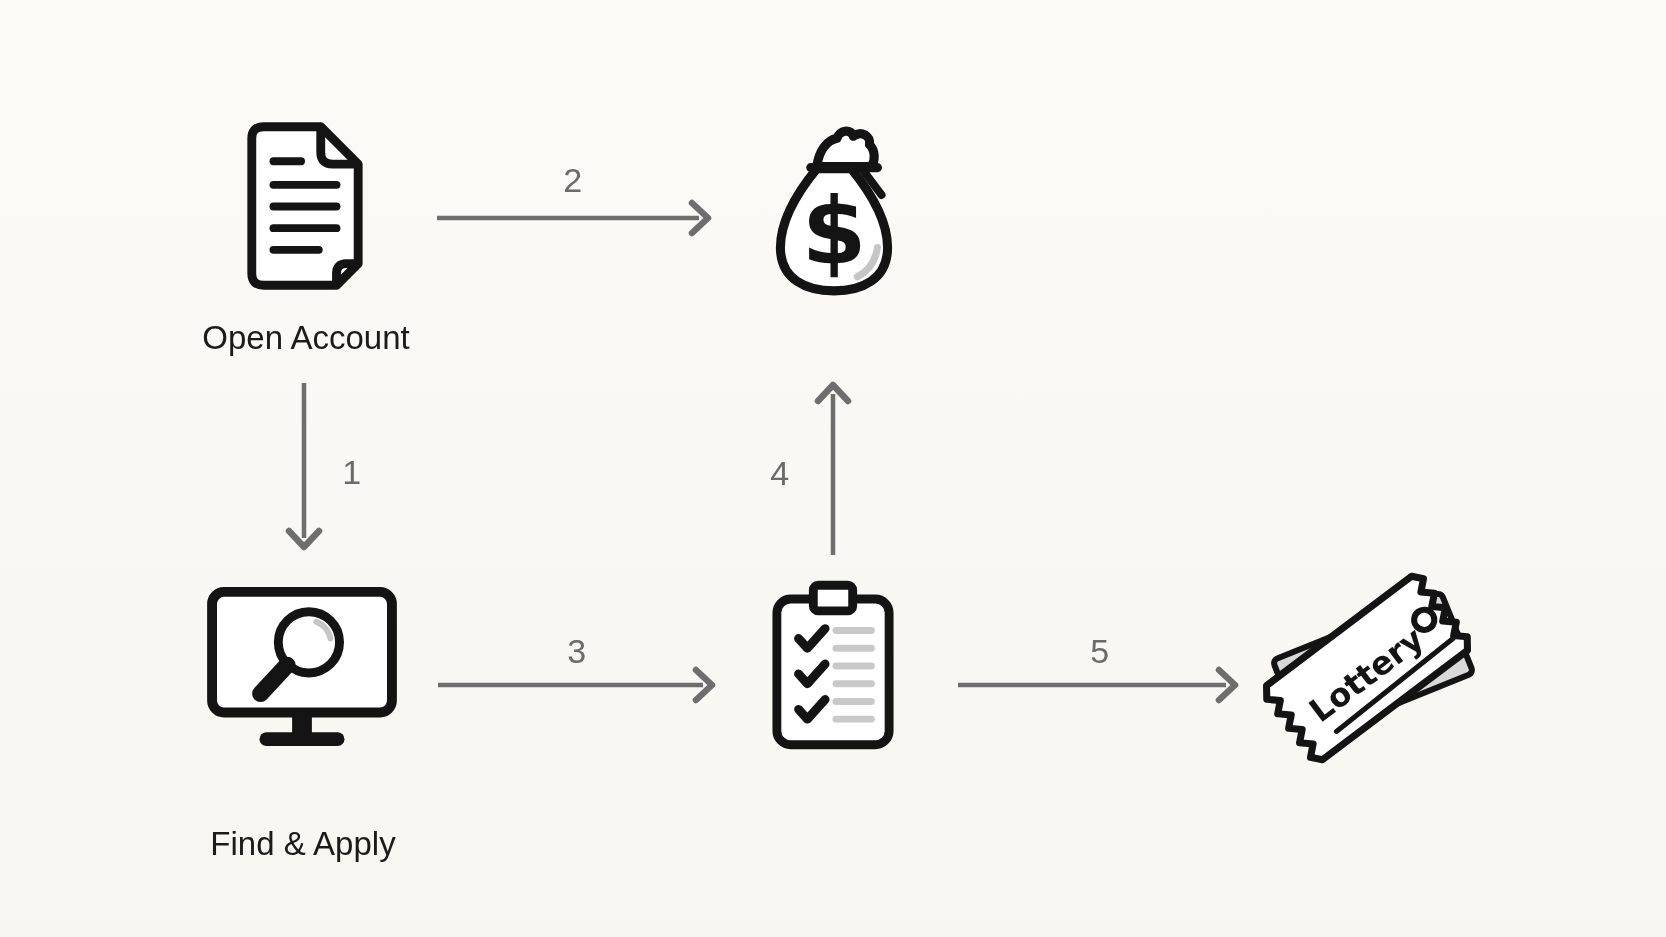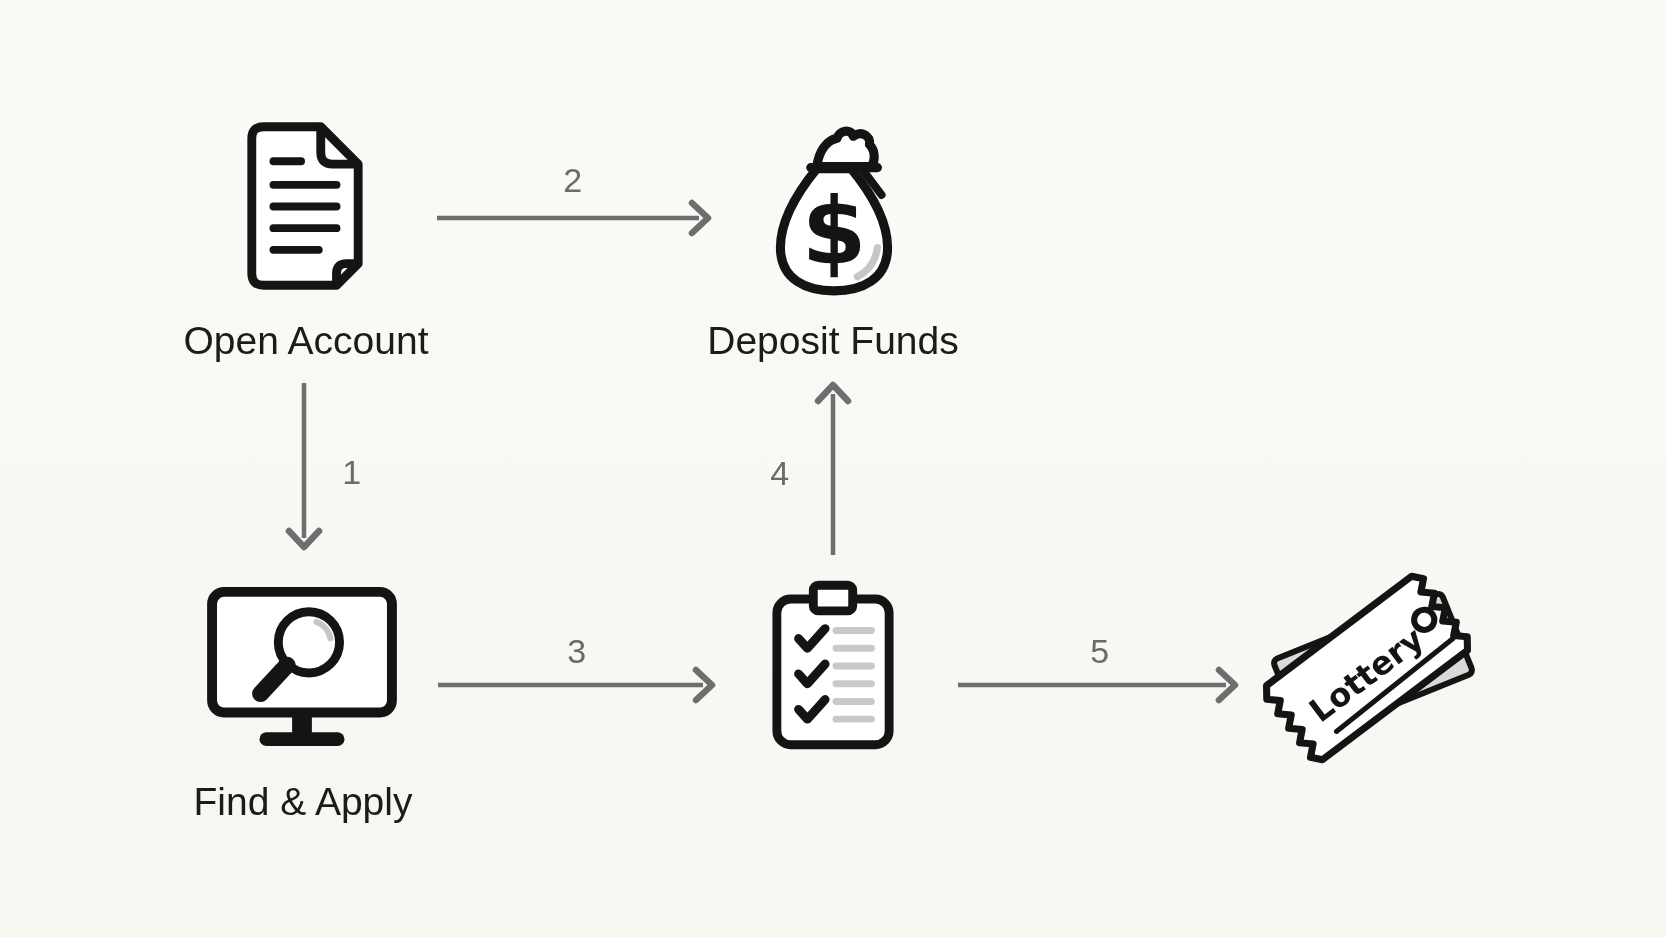"Open Account" .node-label { font-size: 39px -> 33px }
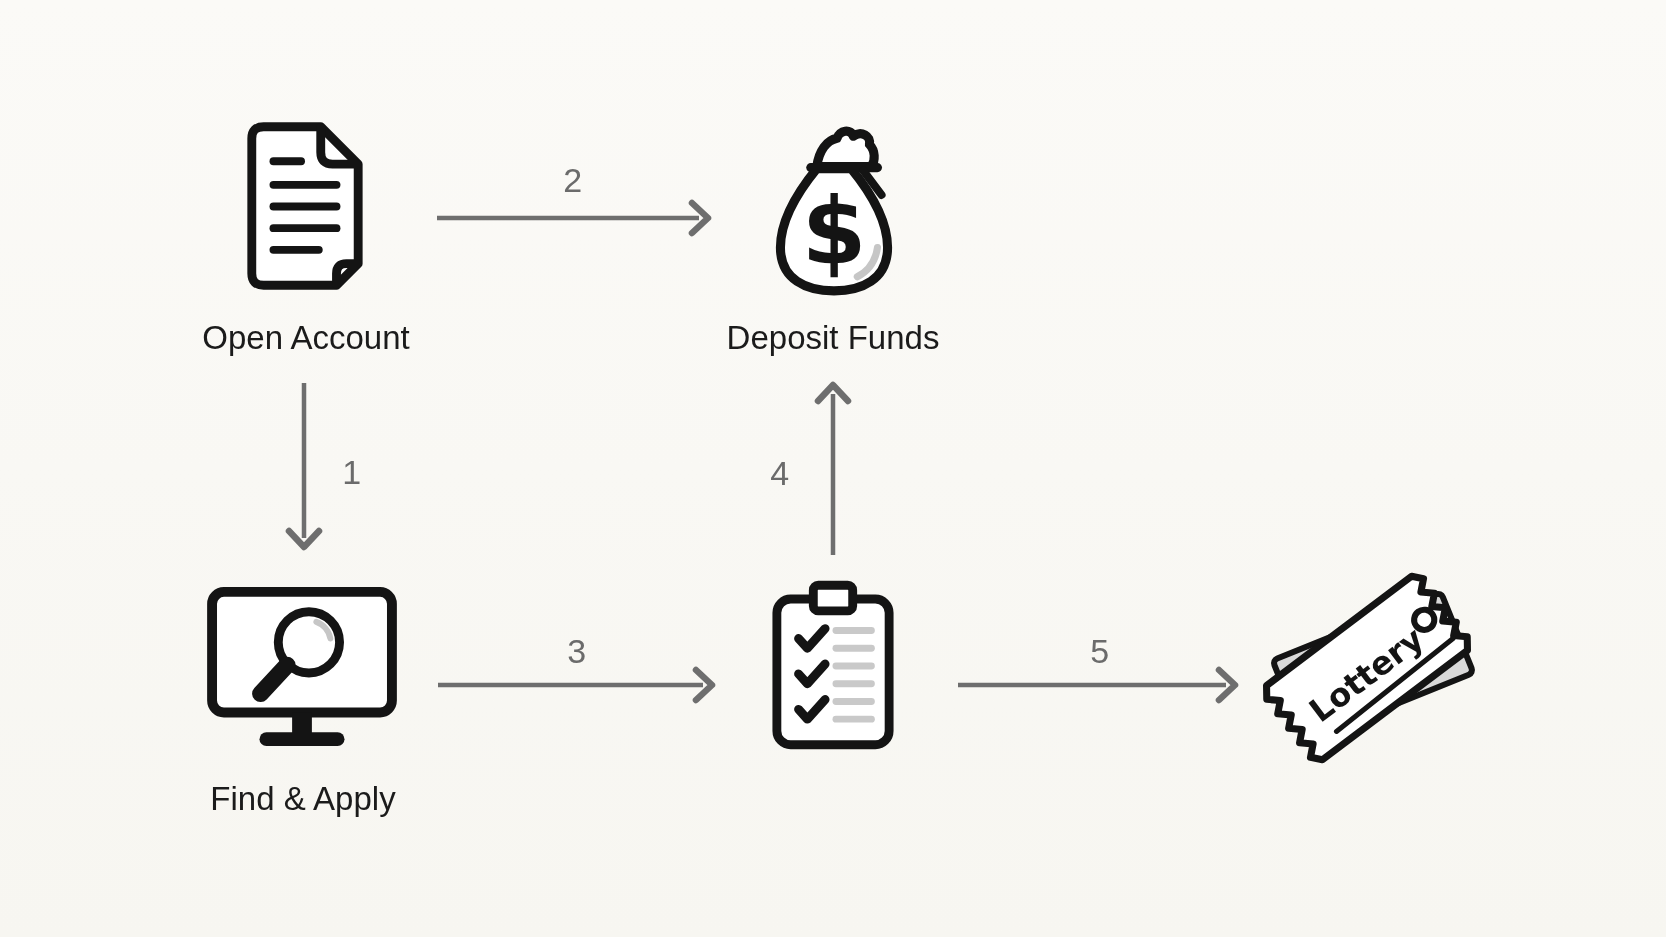"Deposit Funds" div.node-label { html: <div>Deposit Funds</div> -> none }
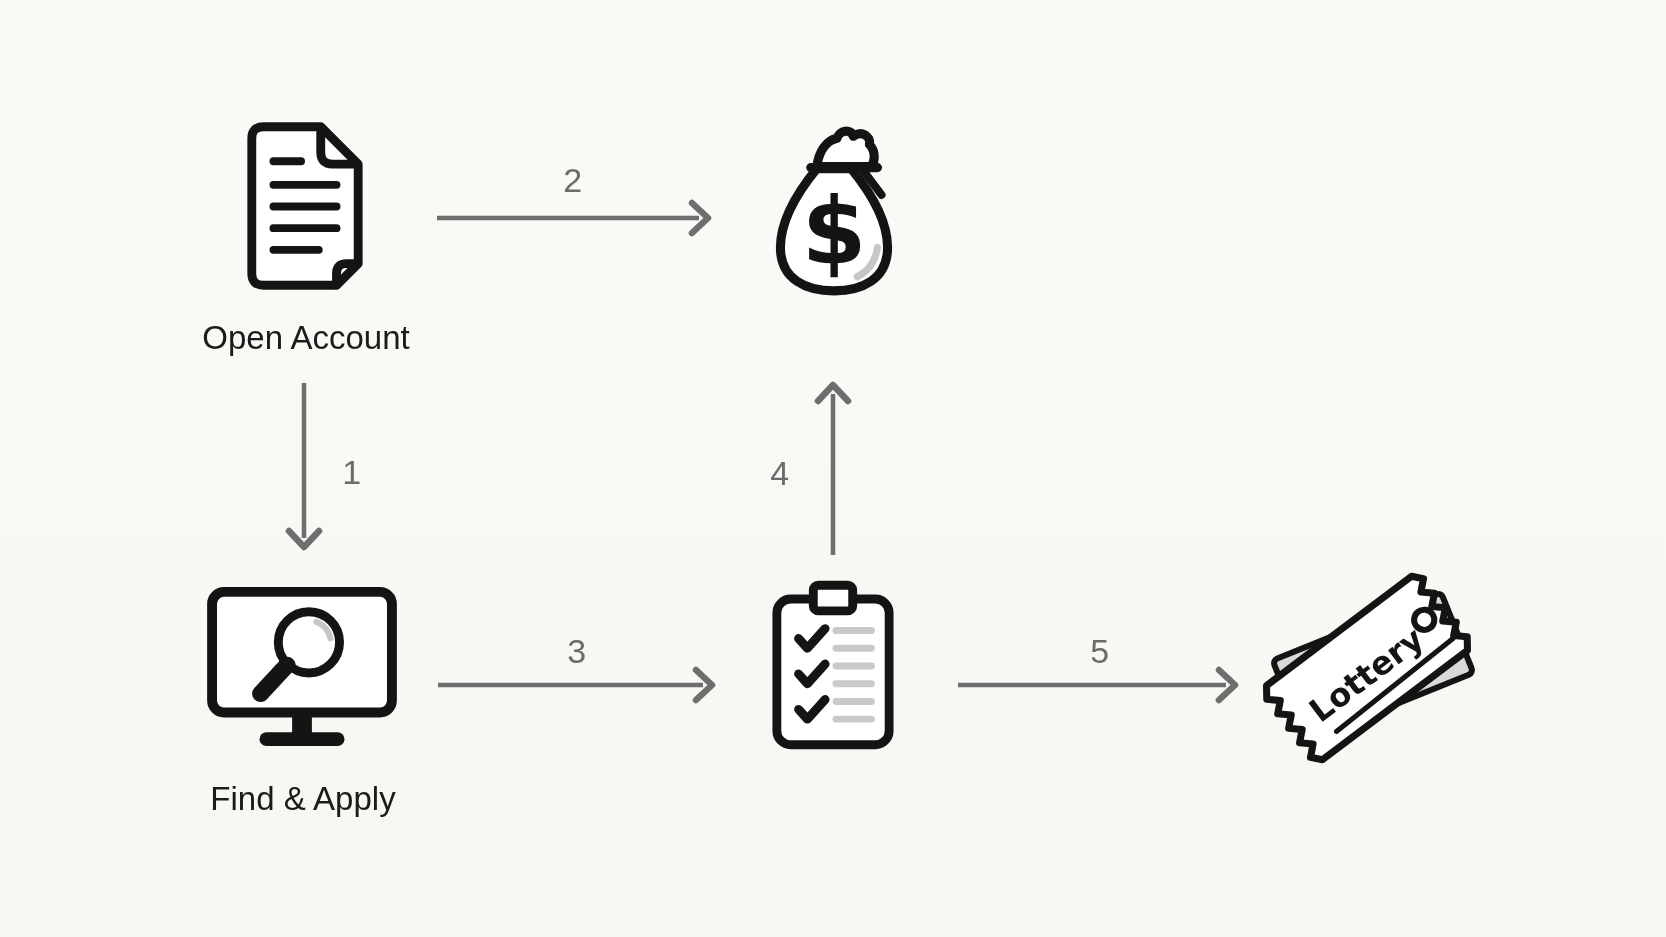"Find & Apply" div.node-label { top: 782px -> 827px }
